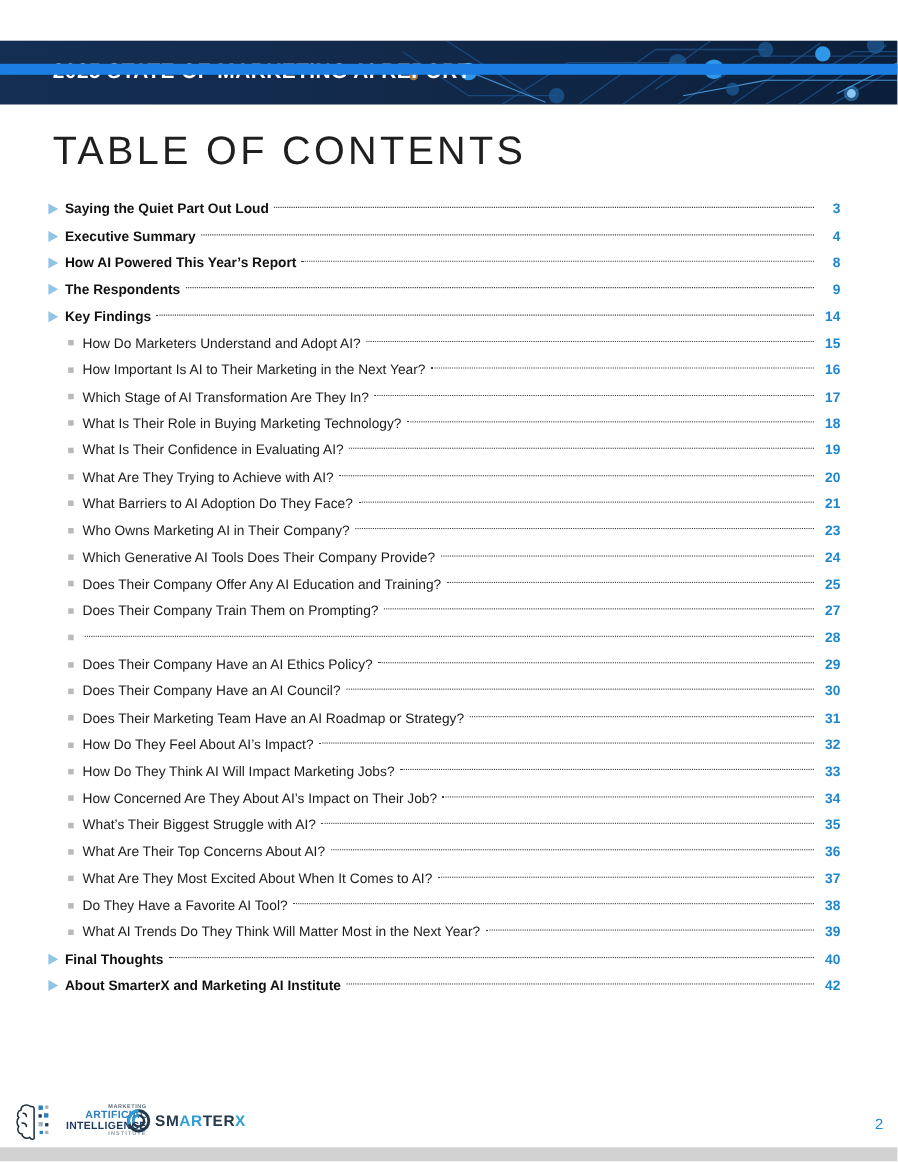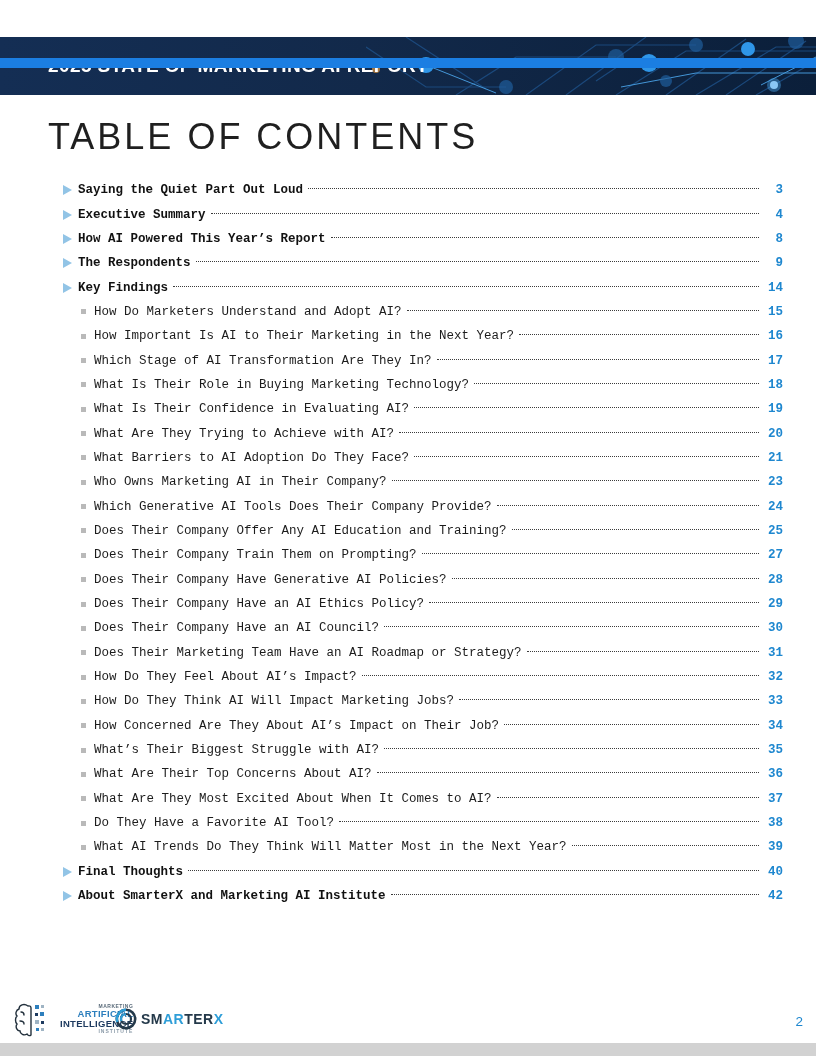"Saying the Quiet Part Out" .toc { font-family: Liberation Mono, monospace -> none; left: 63px -> 44px }
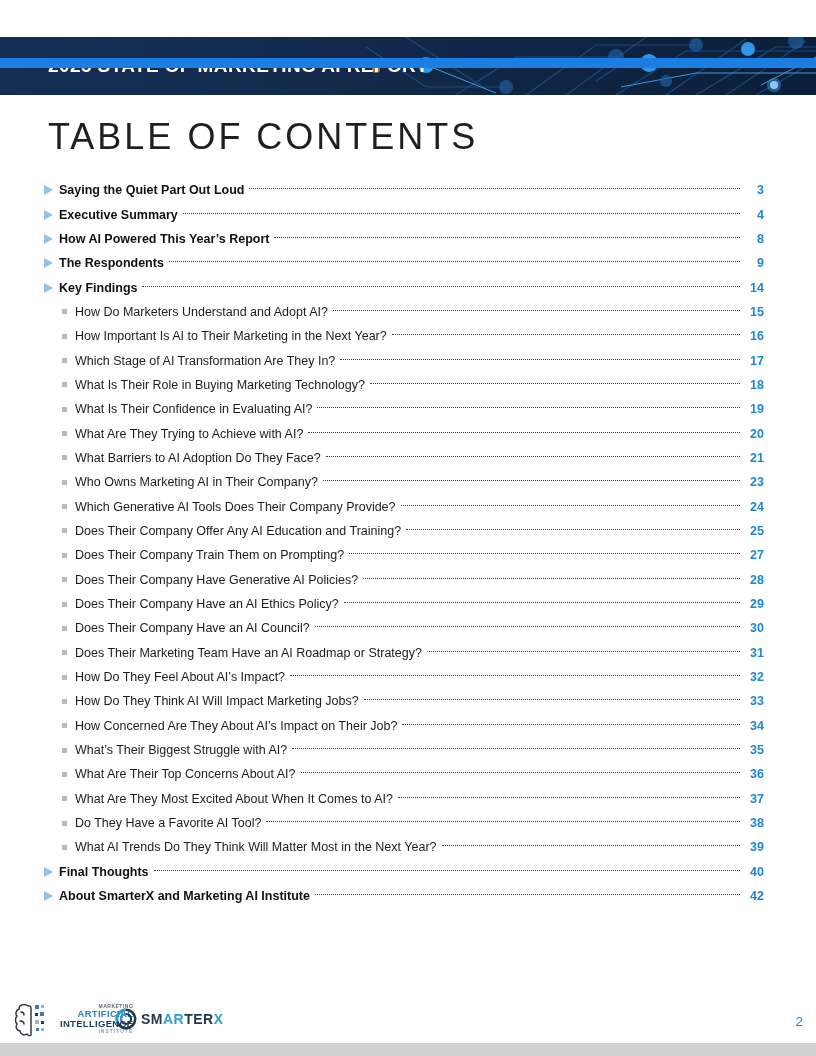"Does Their Company Have Generative" span.toc-label { html: <span>Does Their Company Have Generative AI Policies?</span> -> none }
